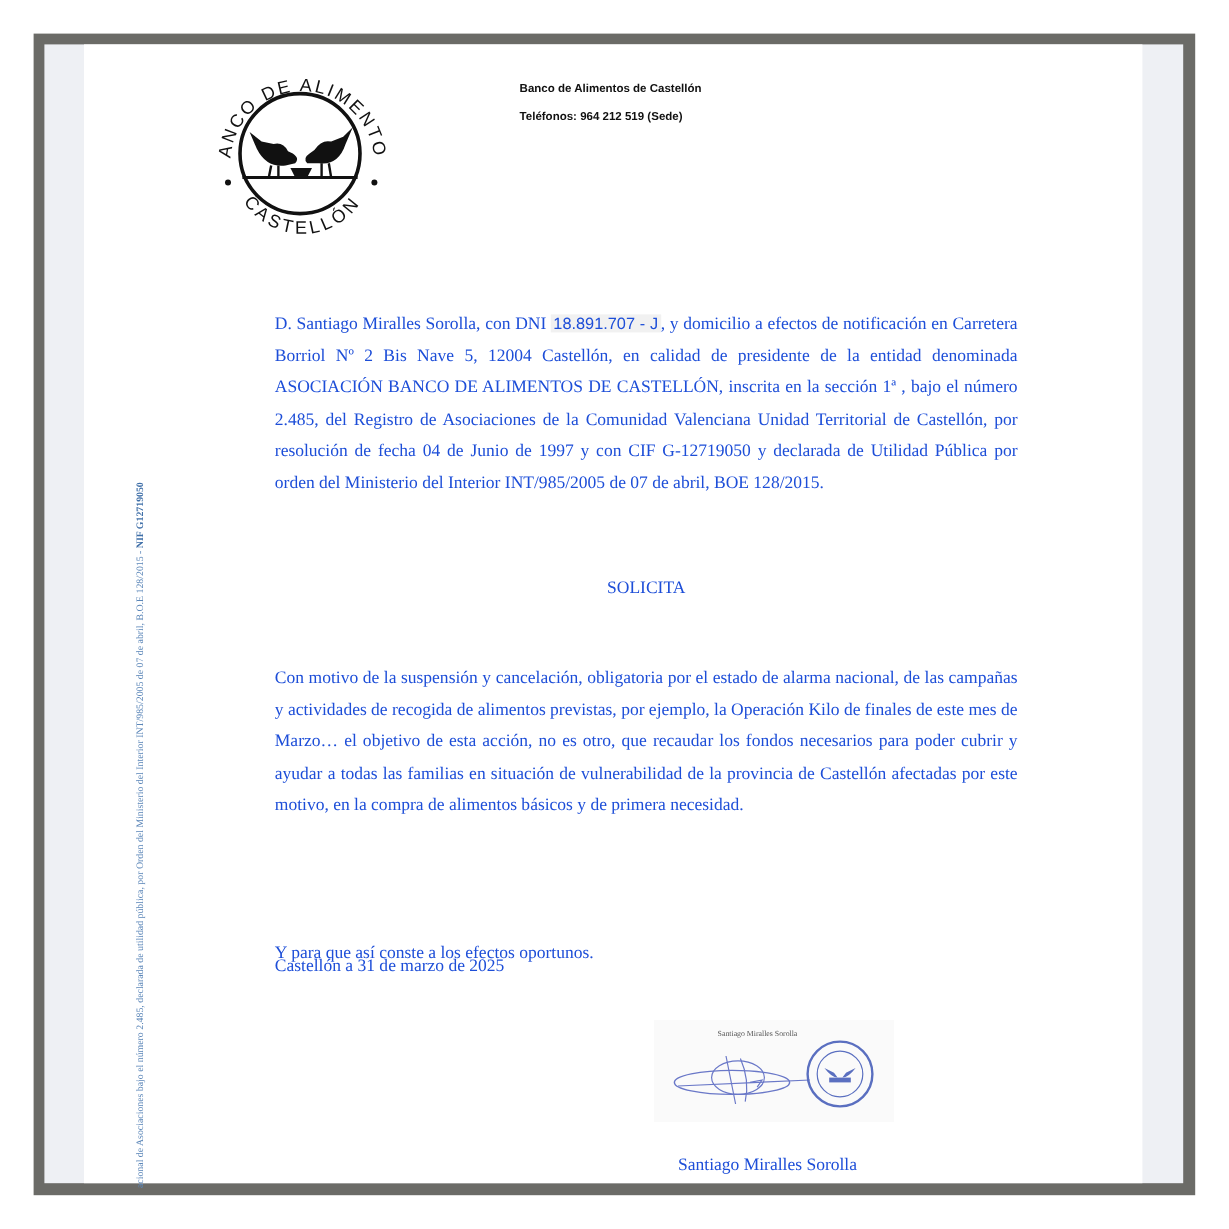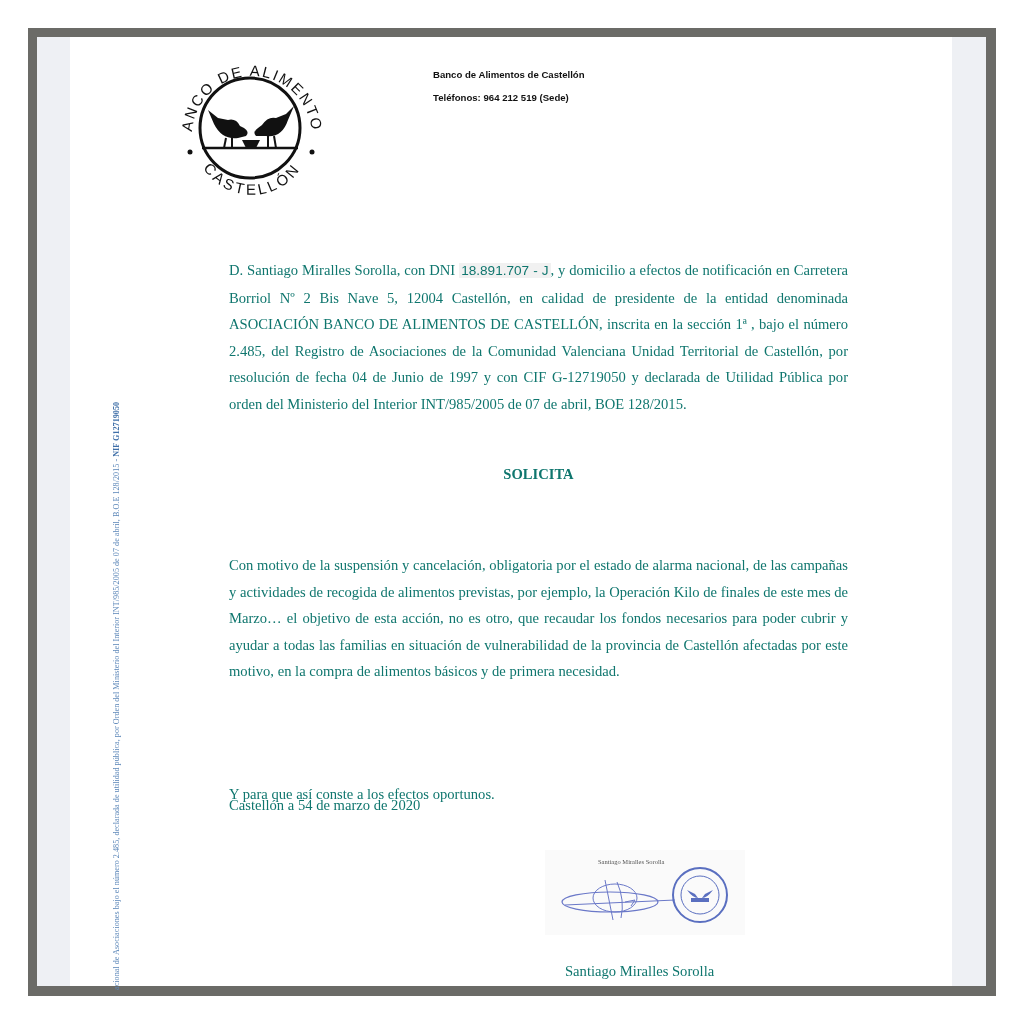"D. Santiago Miralles Sorolla, con" .serif { color: #0f766e -> #1d4ed8 }
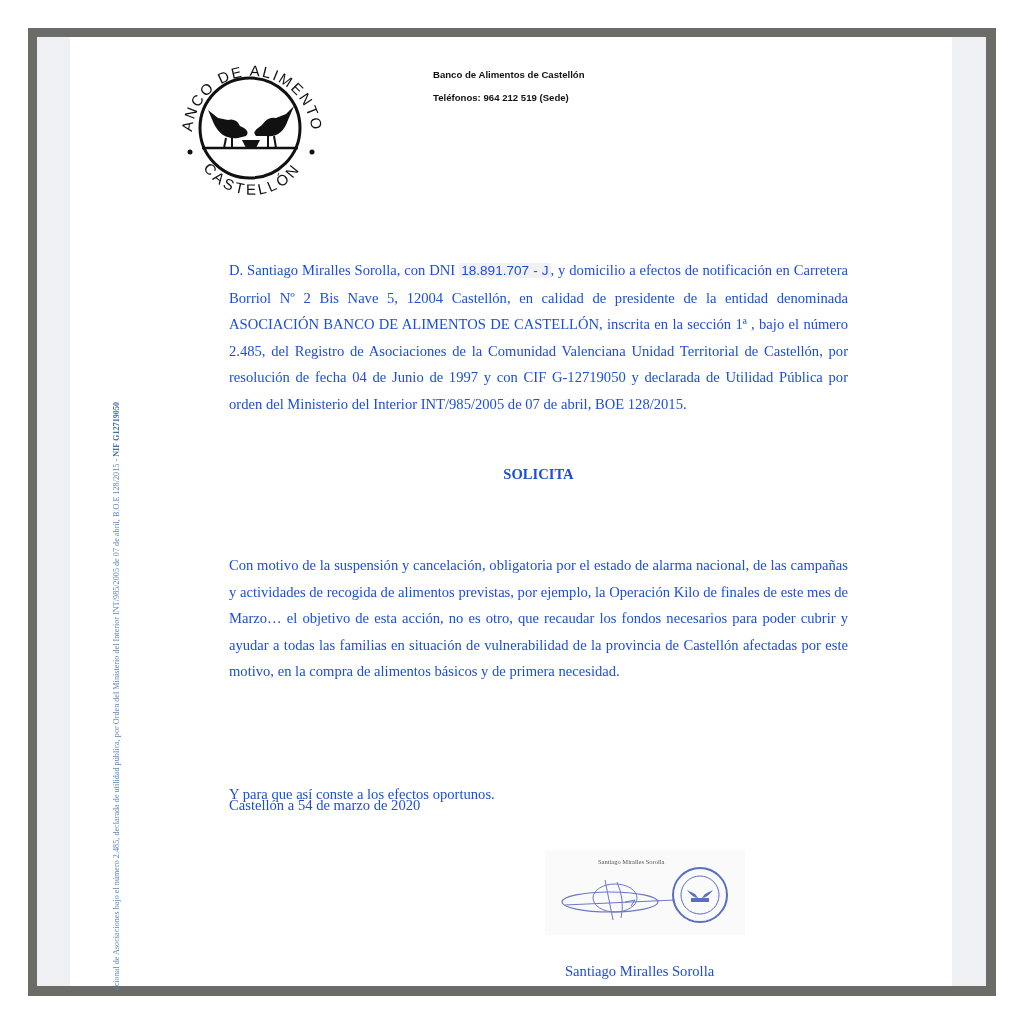"SOLICITA" .title { font-weight: bold -> normal; top: 466px -> 482px }
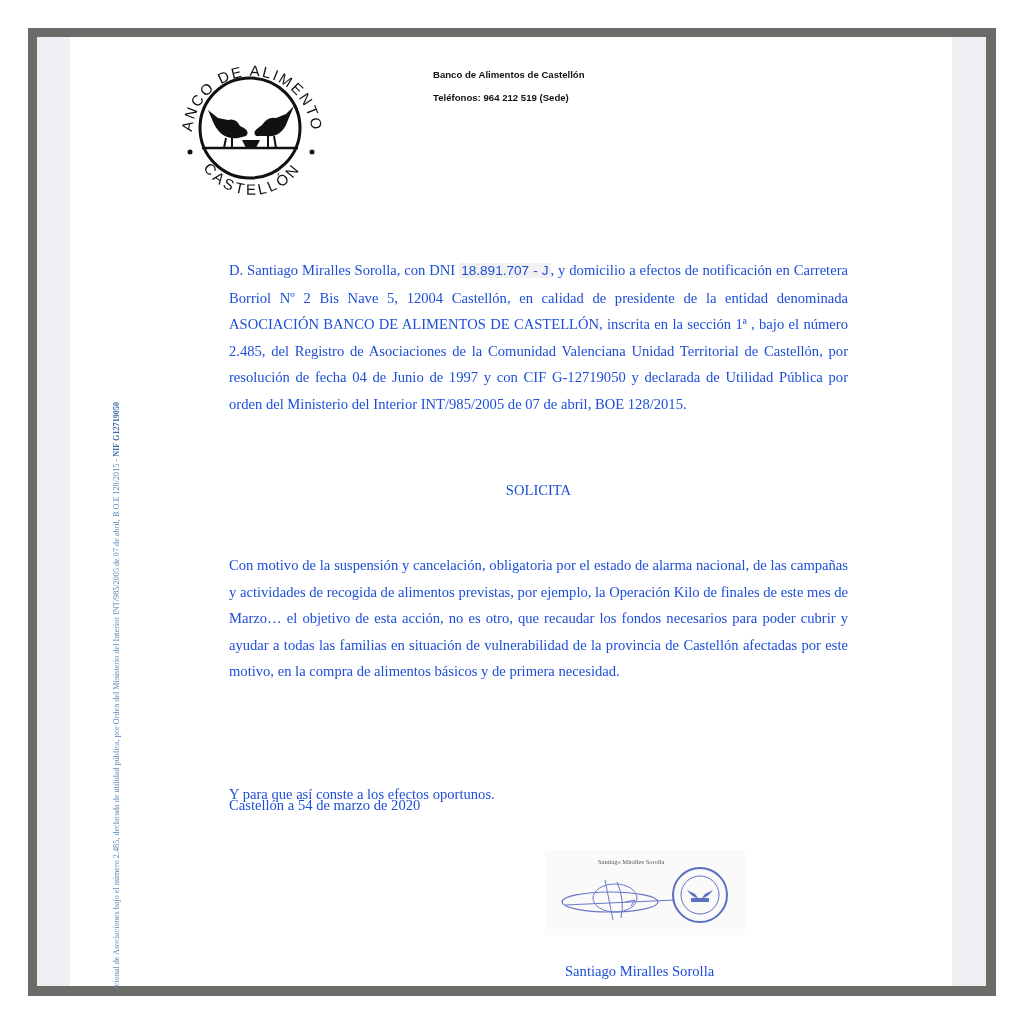"Castellón a 54 de marzo" div.body-text { text: 54 de marzo de 2020 -> 31 de marzo de 2025 }
